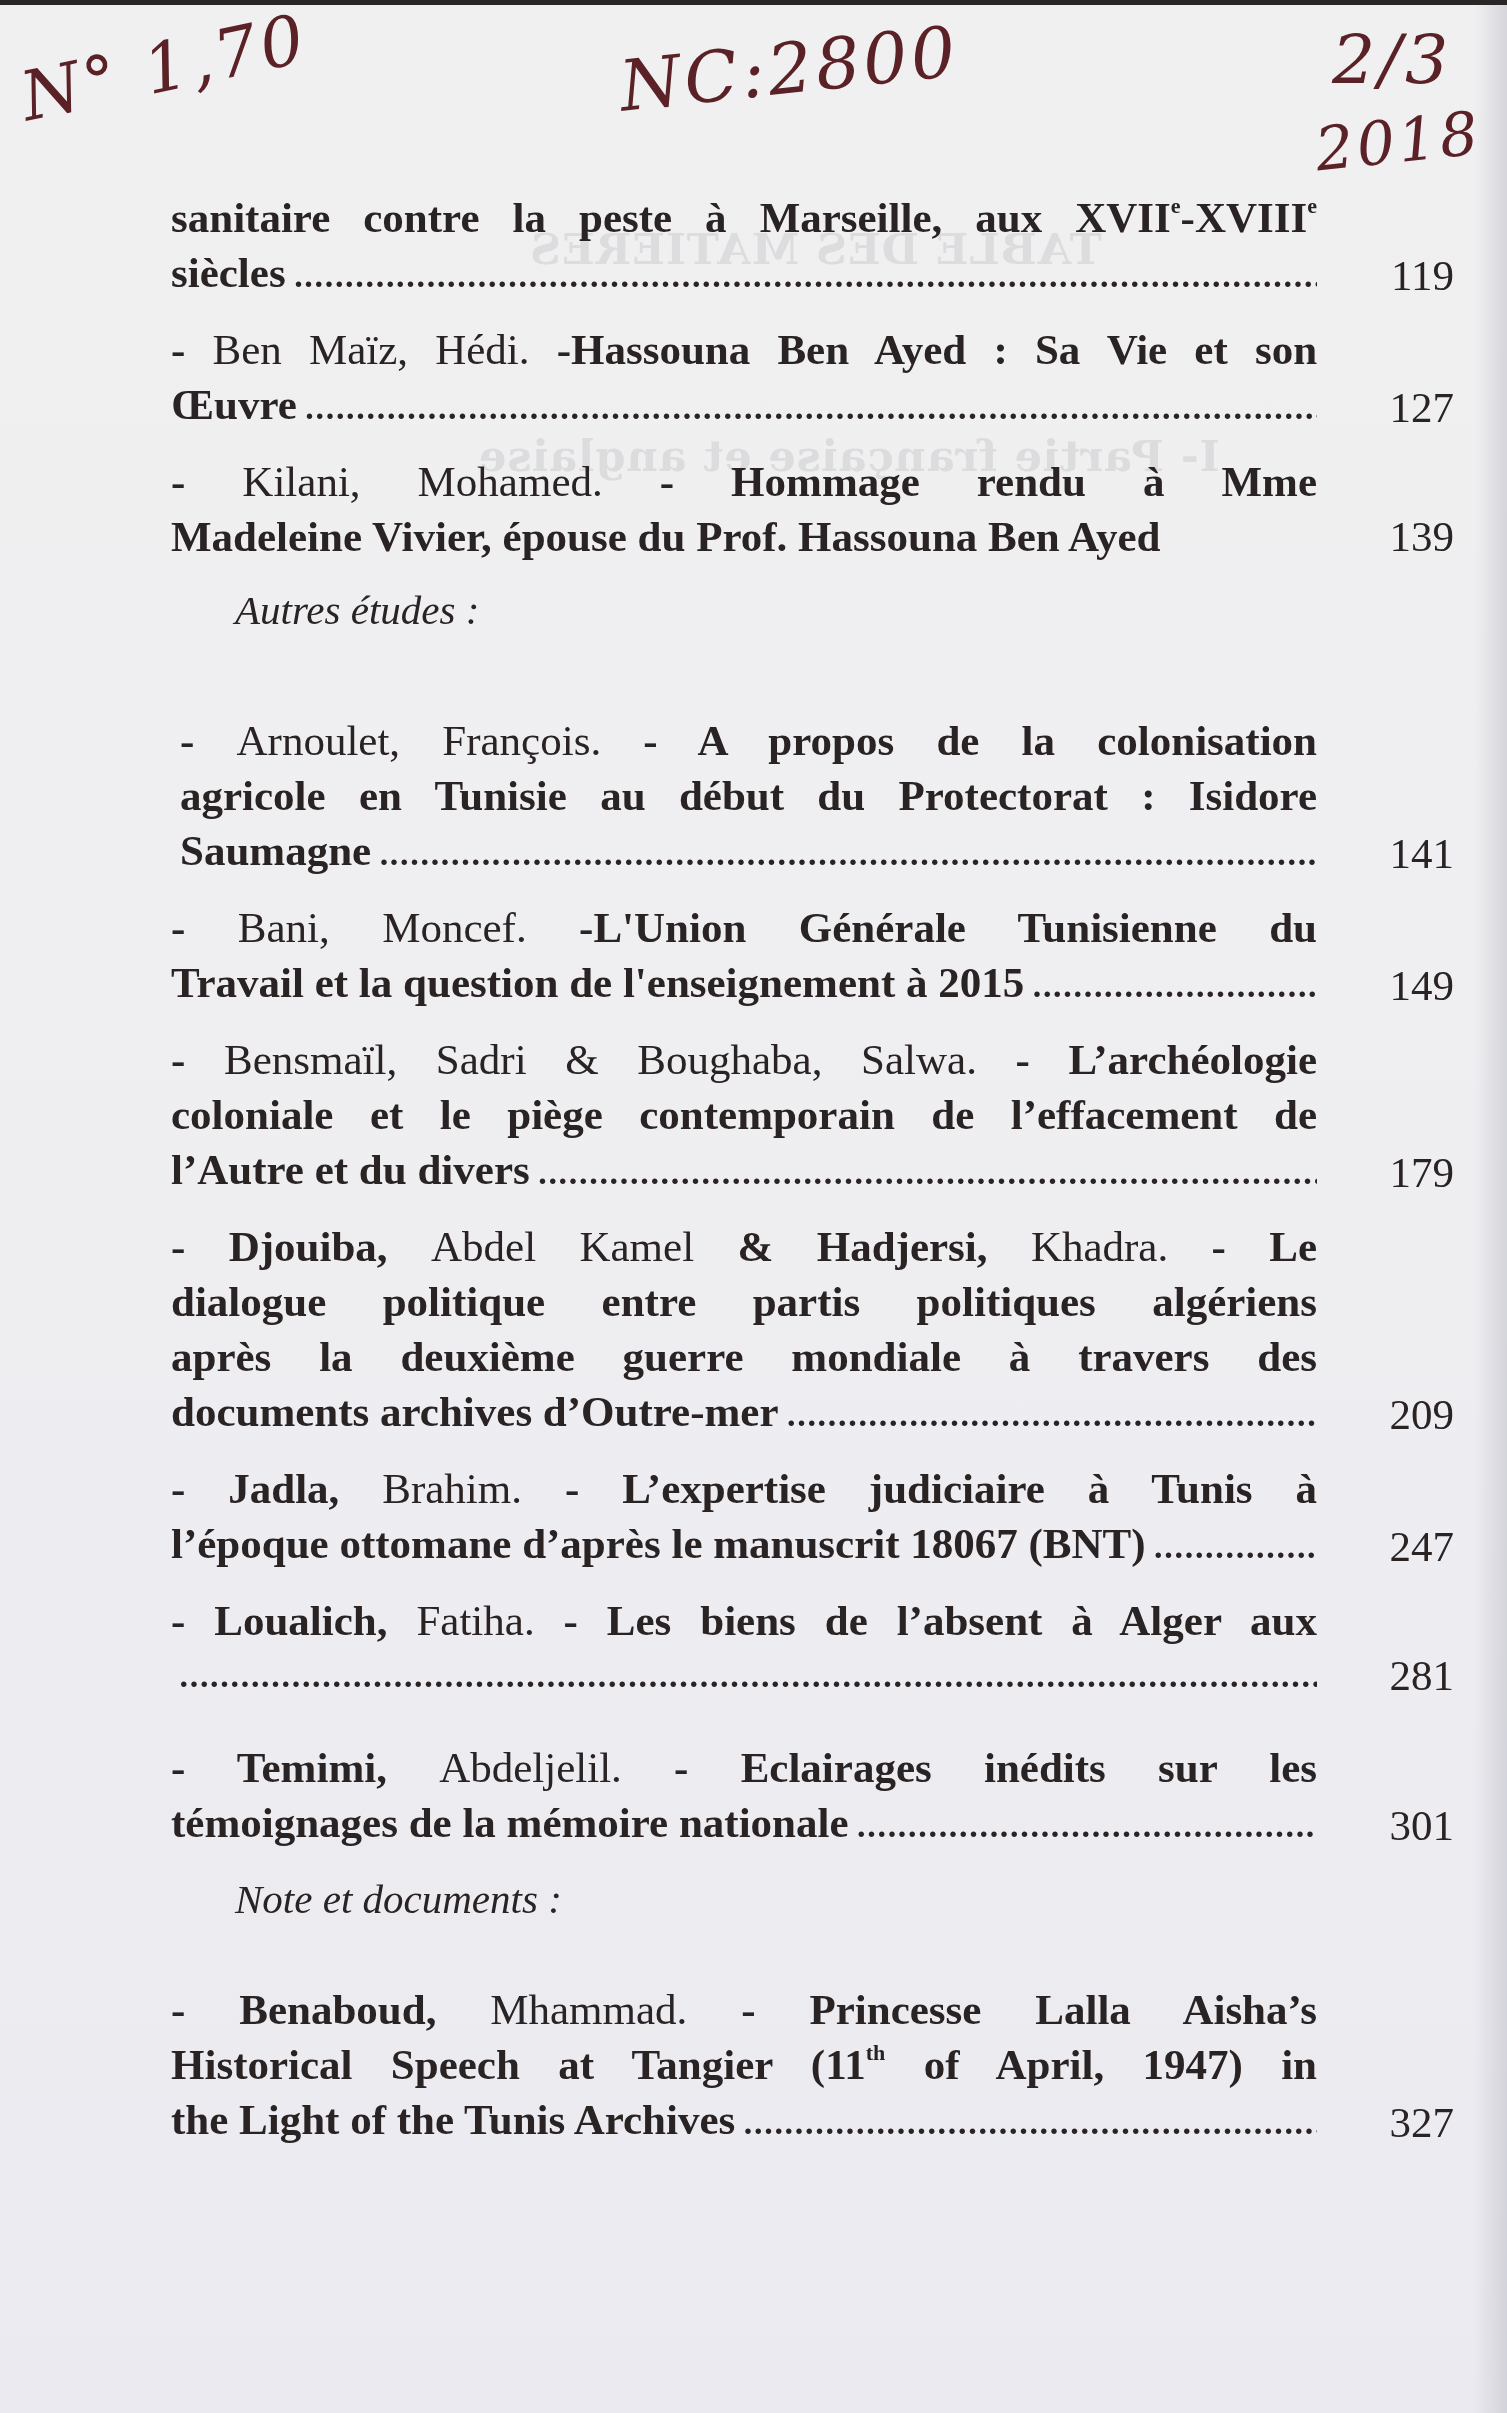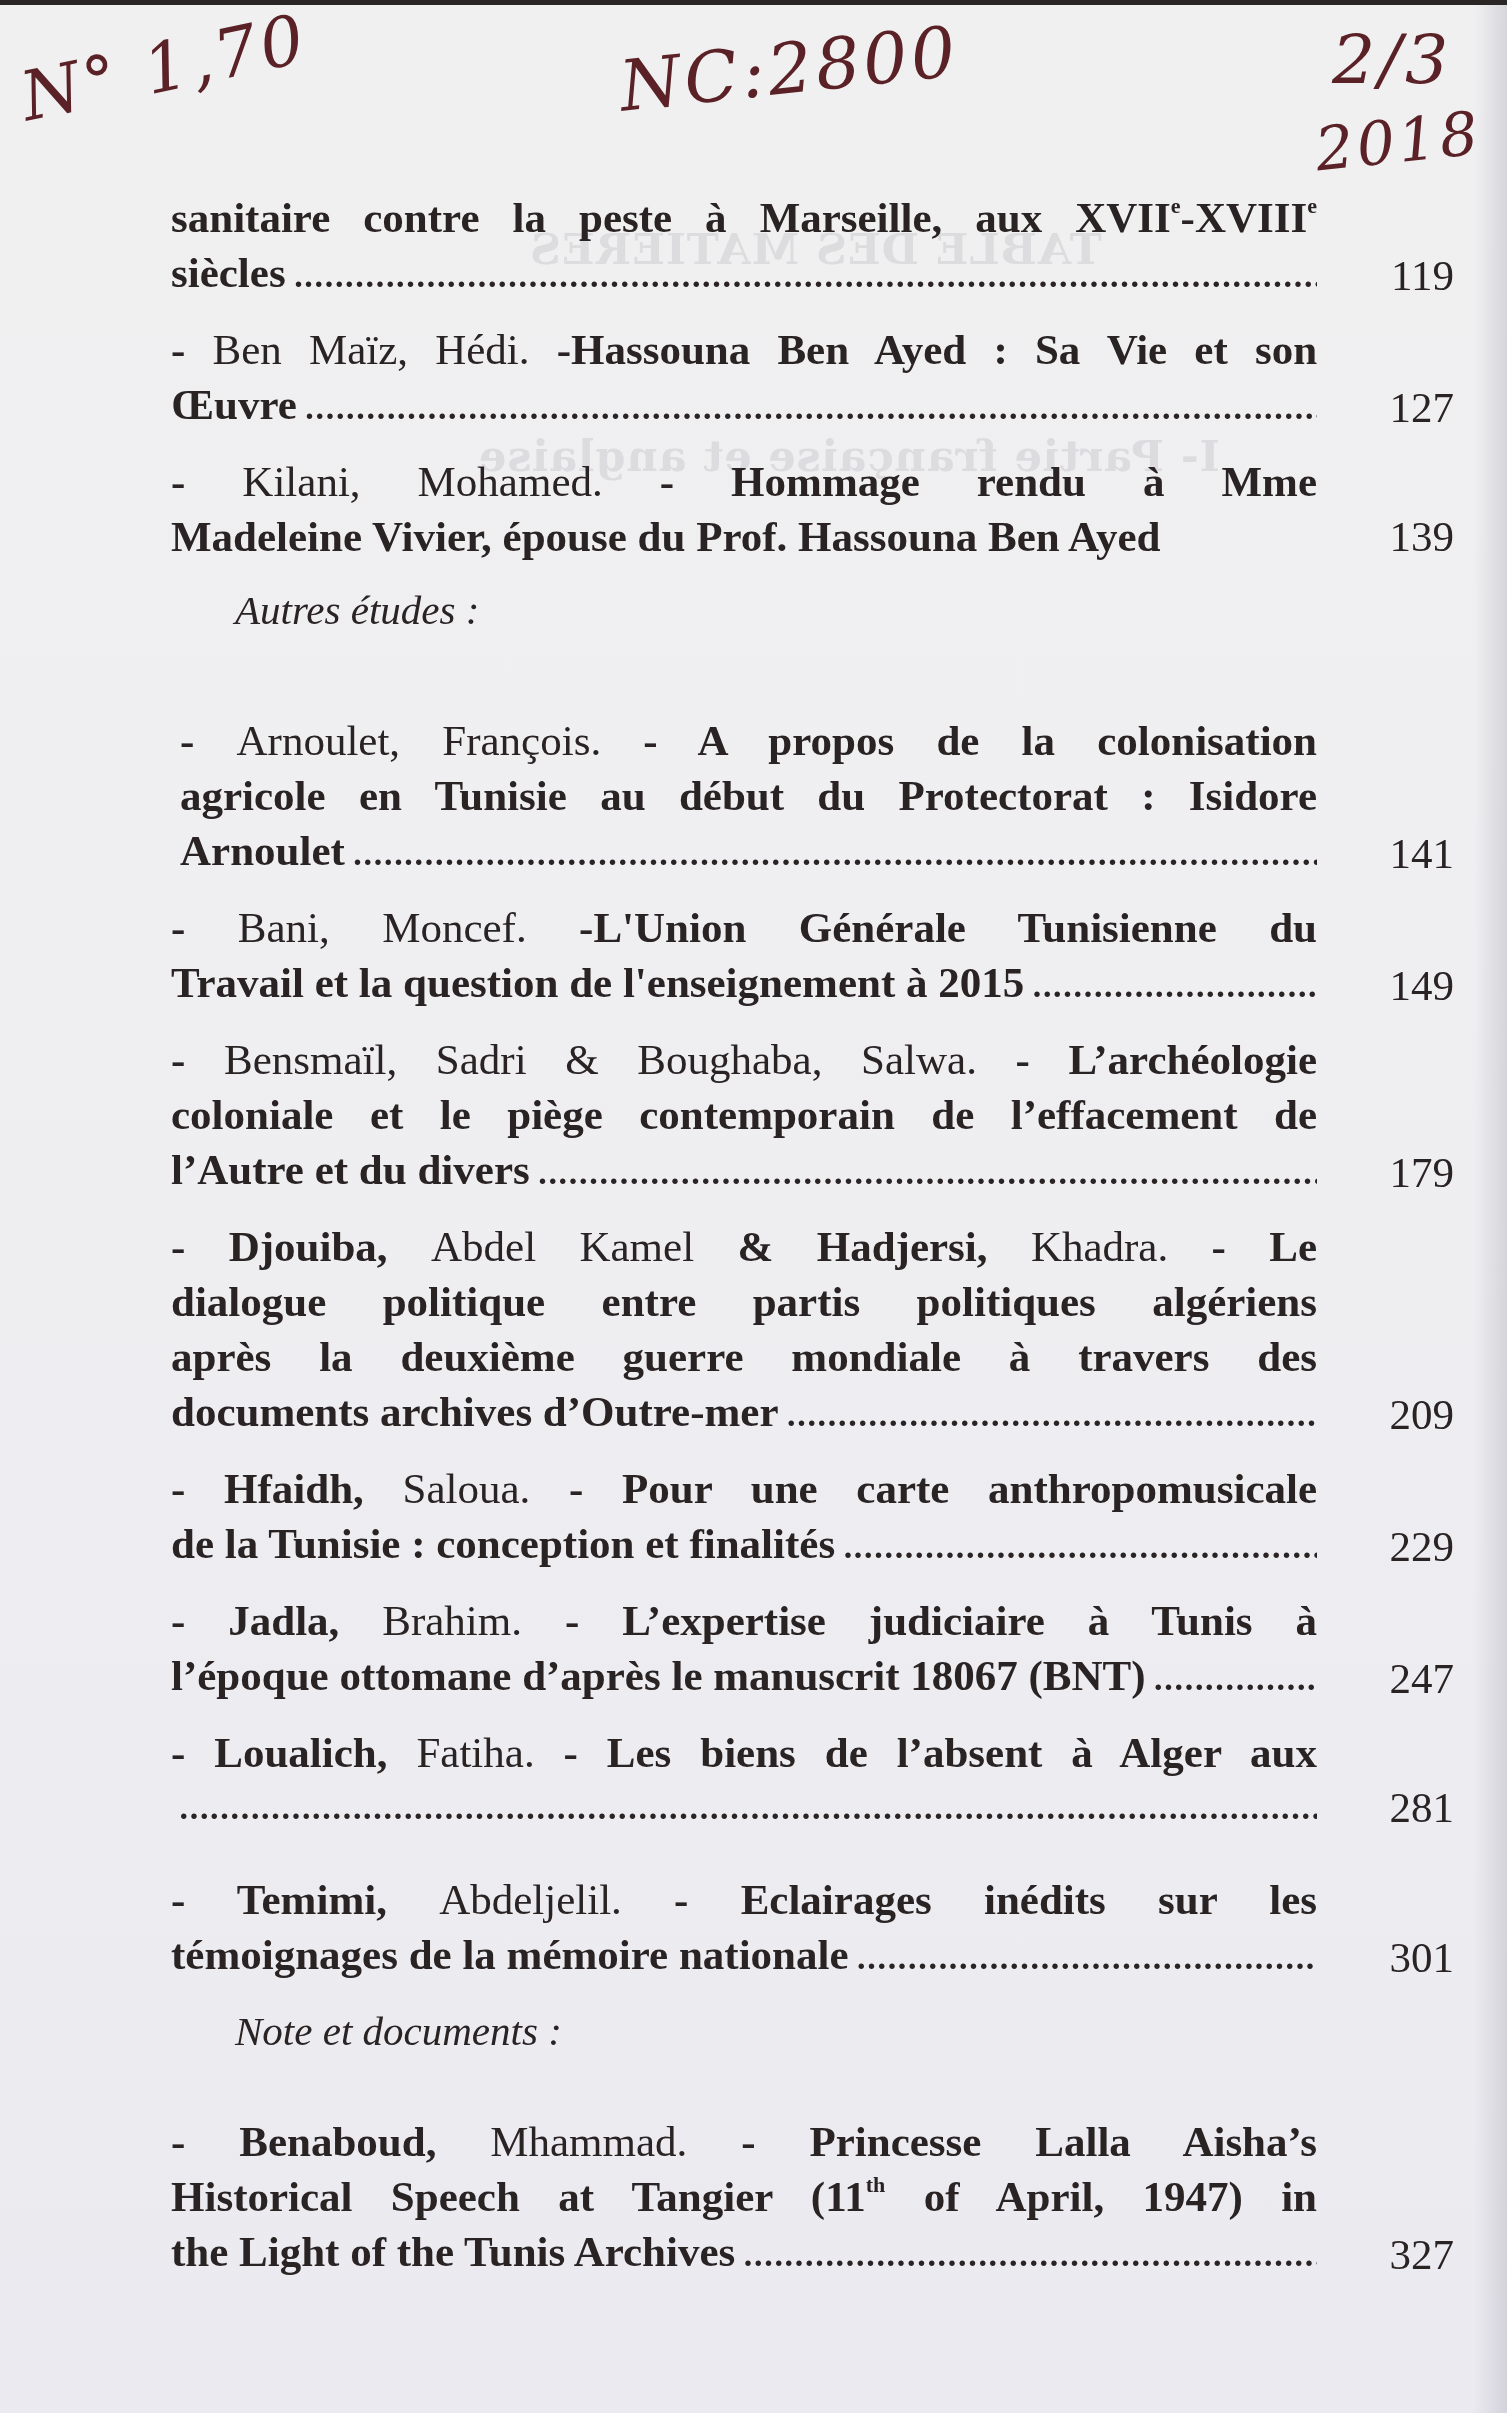"Arnoulet" span.txt { text: Arnoulet -> Saumagne }
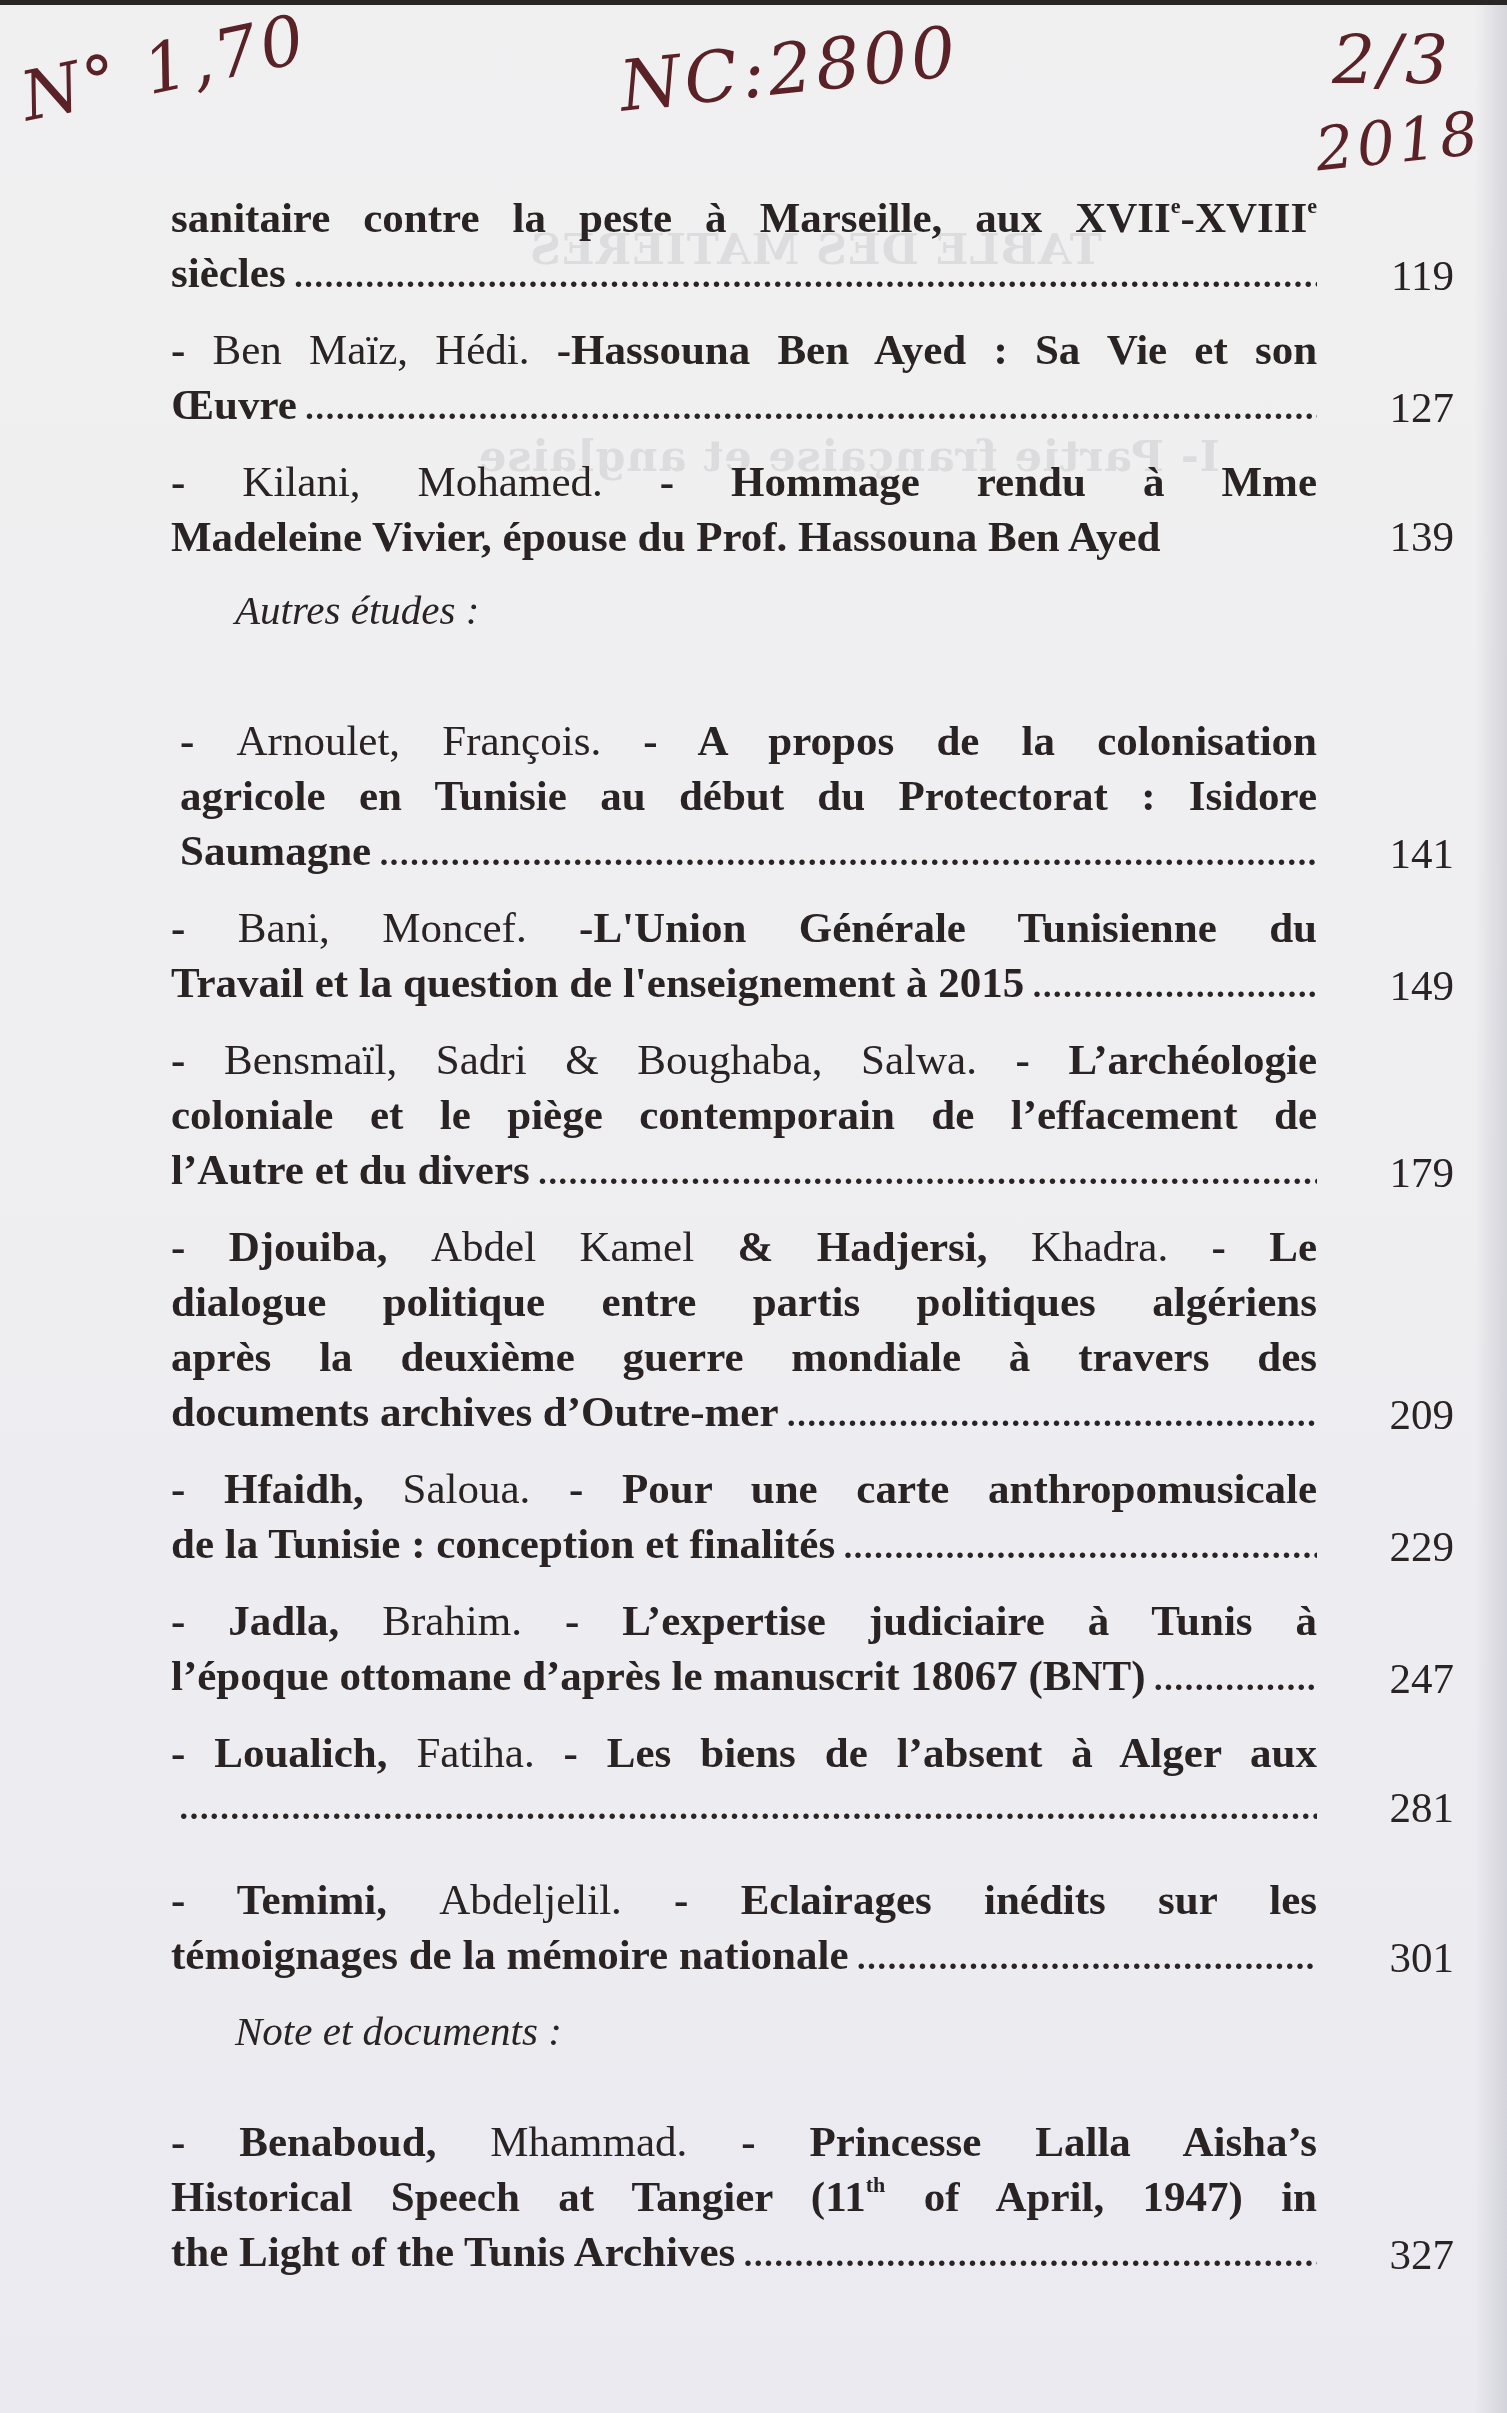"- Hfaidh, Saloua. - Pour" div.entry { html: <div> <span><span>-</span> <span>Hfaidh,</span> <span>Saloua.</span> <span>- Pour une carte anthropomusicale</span></span> <span> <span>de la Tunisie : conception et finalités</span> <span></span> </span> <span>229</span> </div> -> none }
